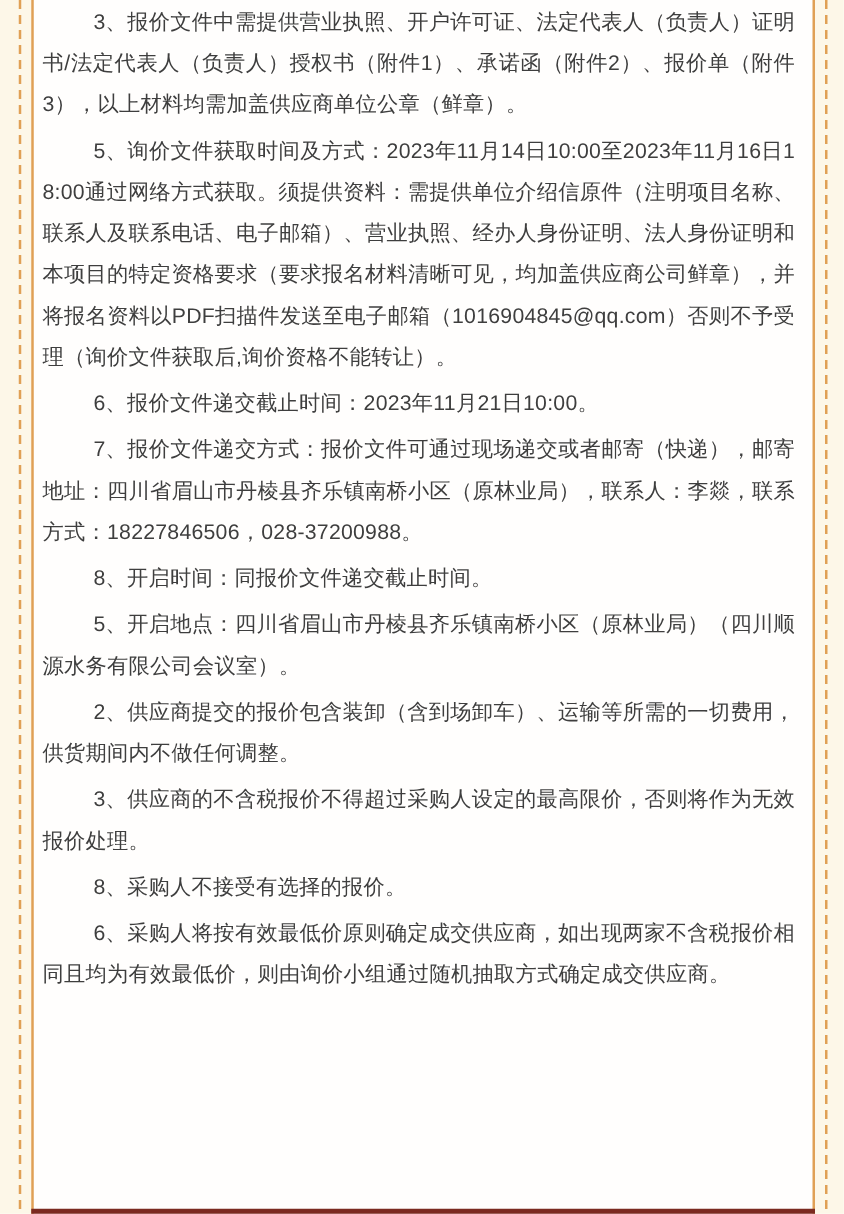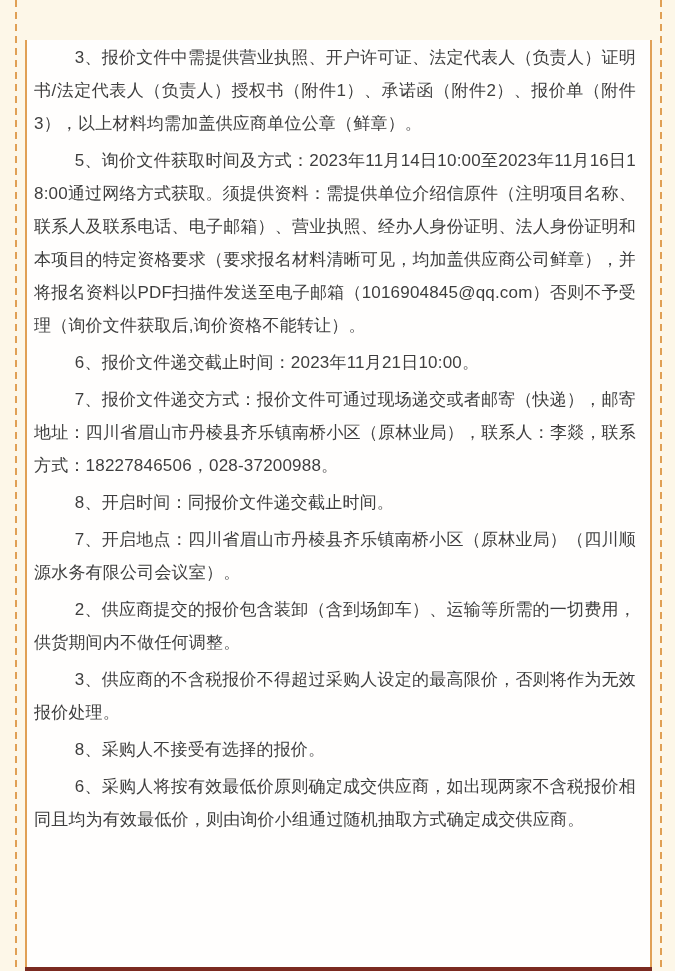"3、报价文件中需提供营业执照、开户许可证、法定代表人（负责人）证明书/法定代表人" .content { margin-top: 40px -> none }
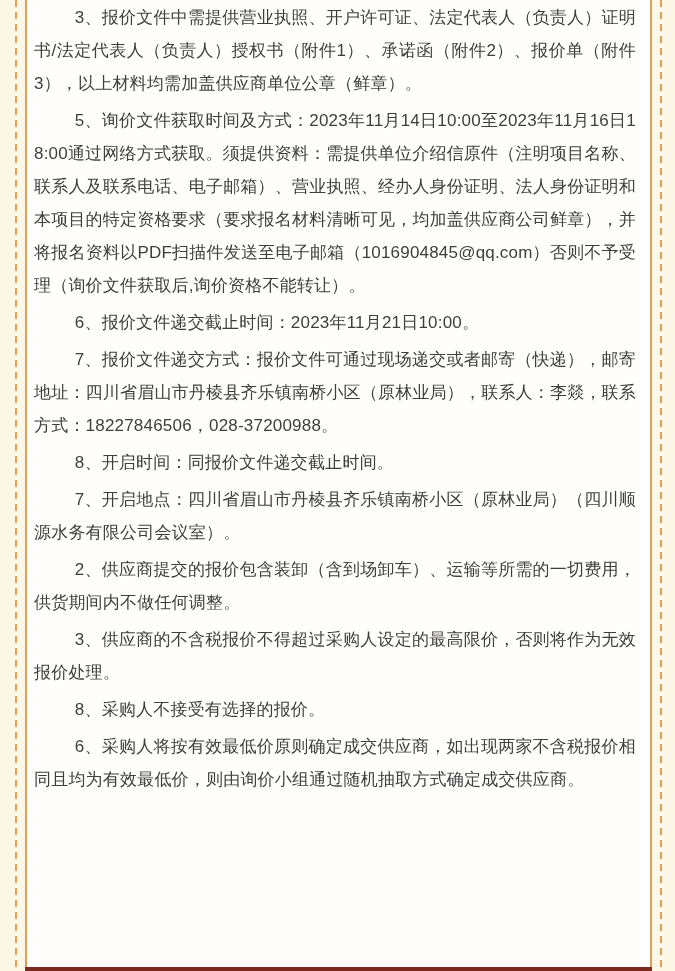"7、开启地点：四川省眉山市丹棱县齐乐镇南桥小区（原林业局）（四川顺源水务有限公司" p.para { text: 7 -> 5 }
